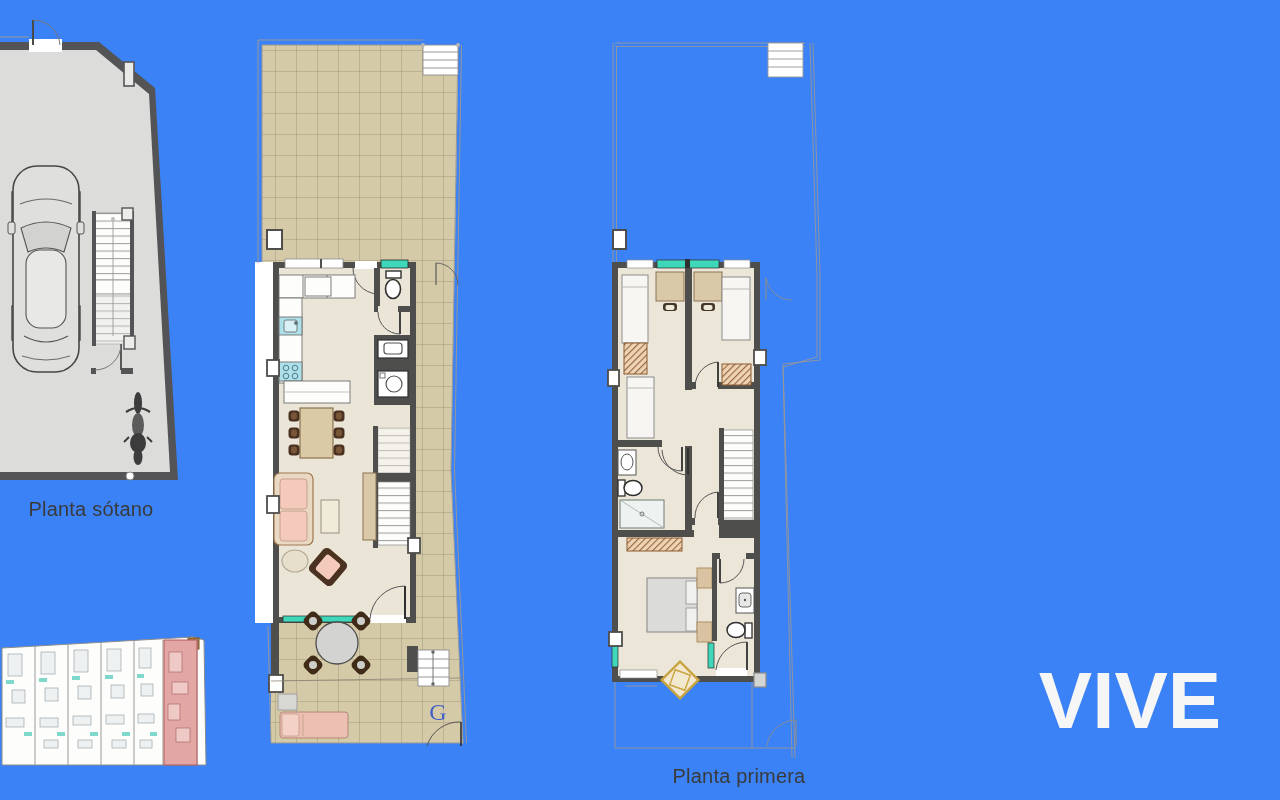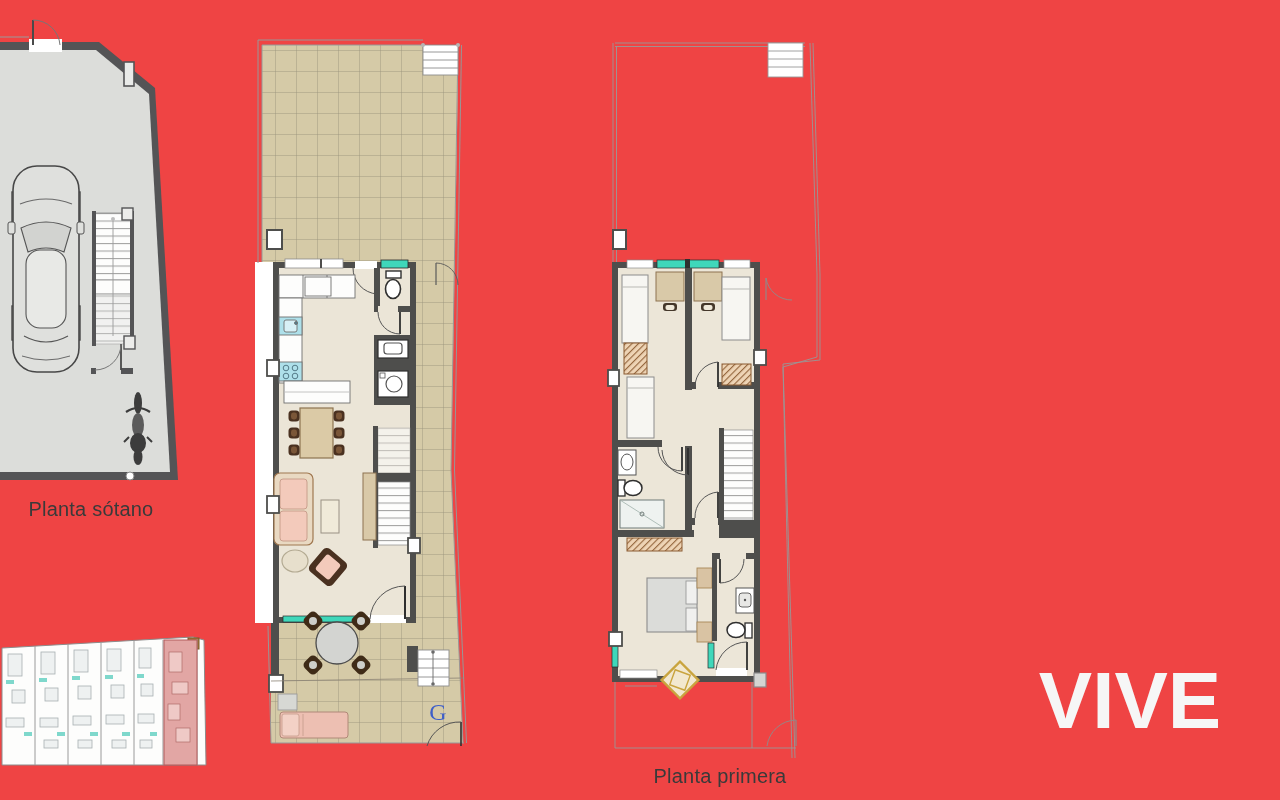"Planta sótano" .canvas { background: #ef4444 -> #3b82f6 }
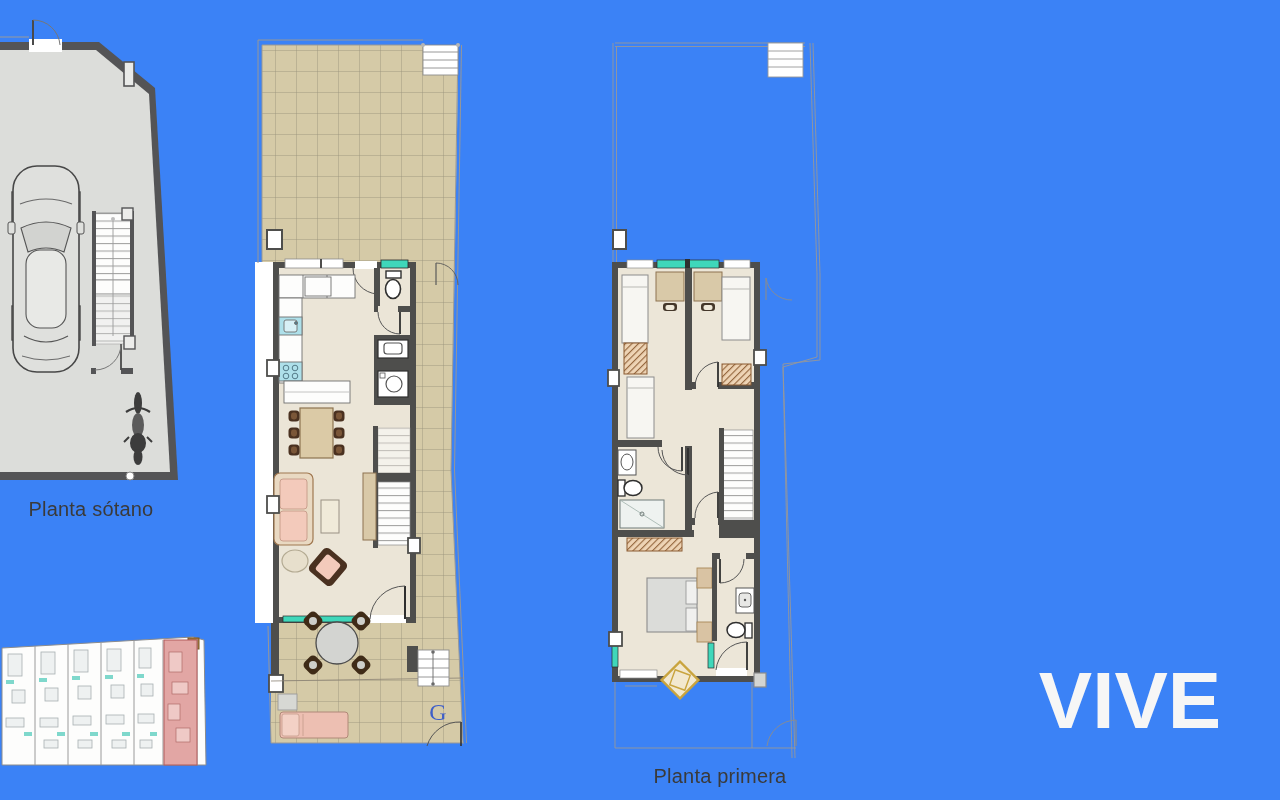"Planta primera" div.plan-label { left: 620px -> 639px }
